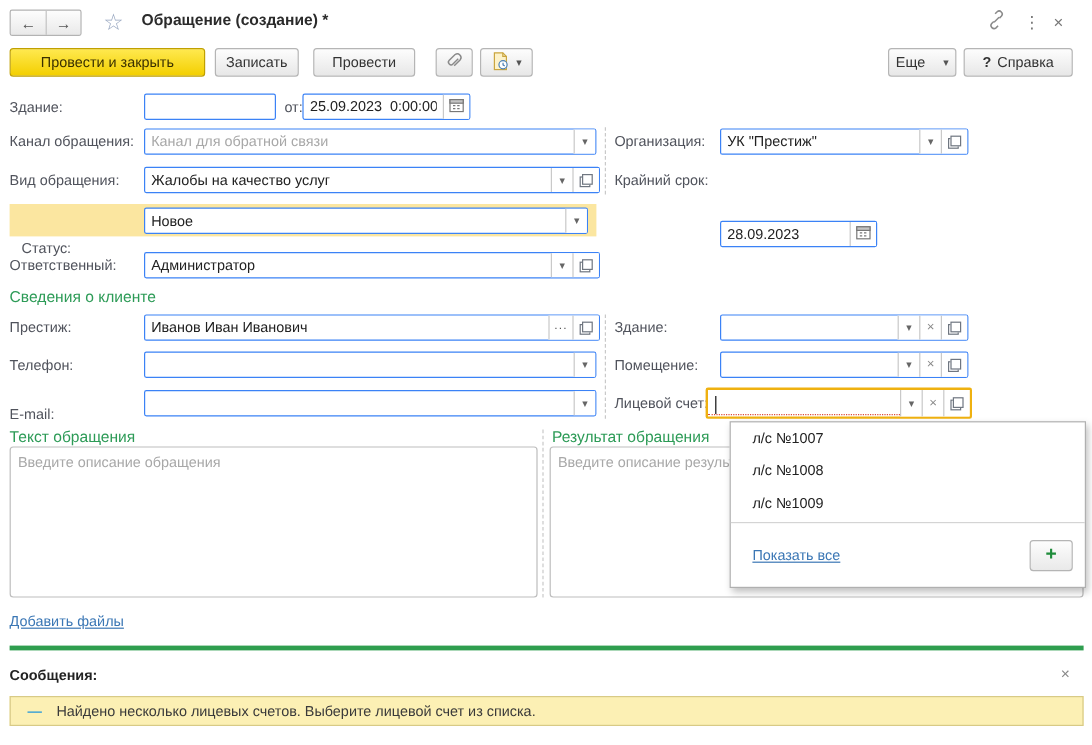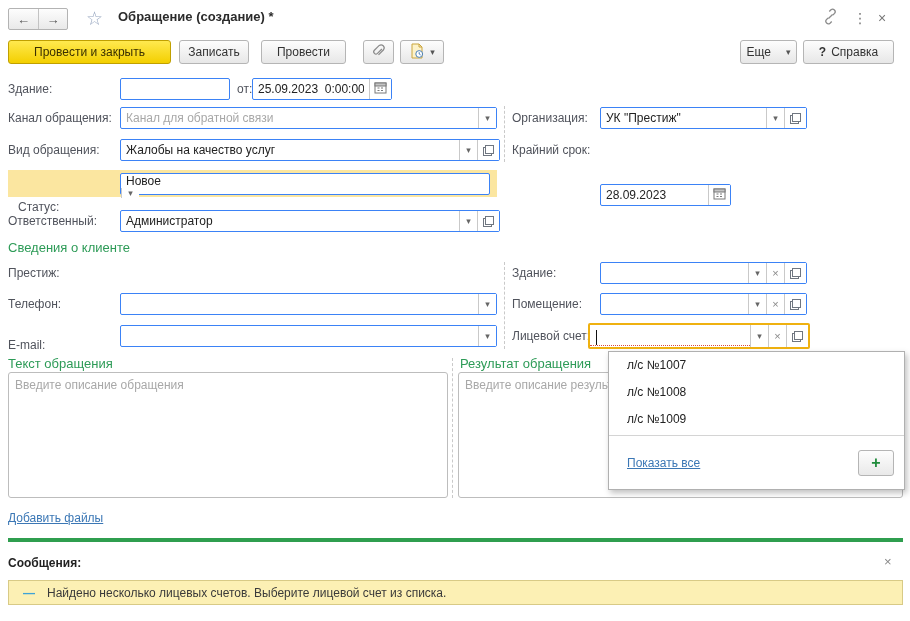"Новое" div.grp { flex-direction: column -> none }
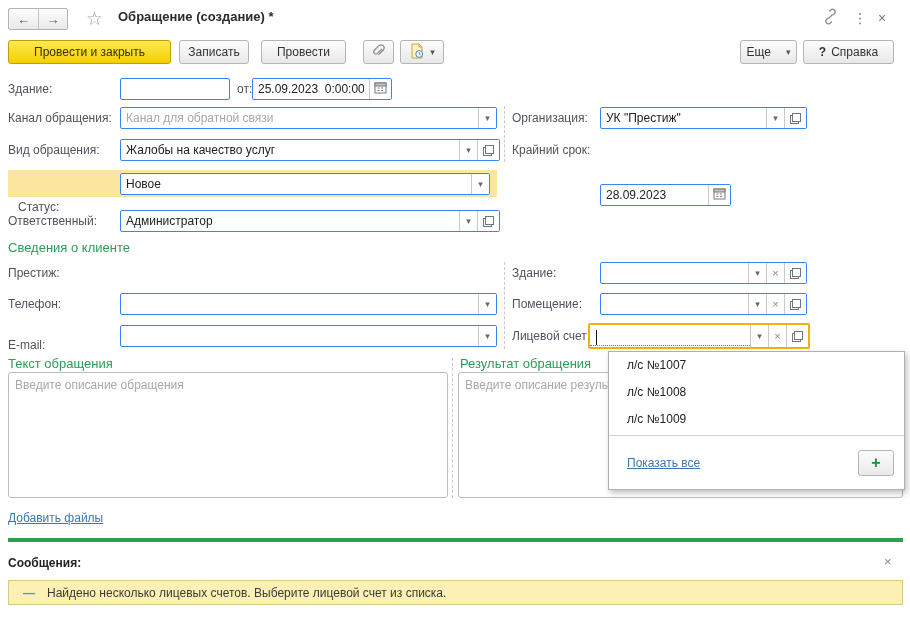"Иванов Иван Иванович" div.grp { html: none -> <div> <input> <div> <span>...</span> </div> <div> <span></span> </div> </div> }
